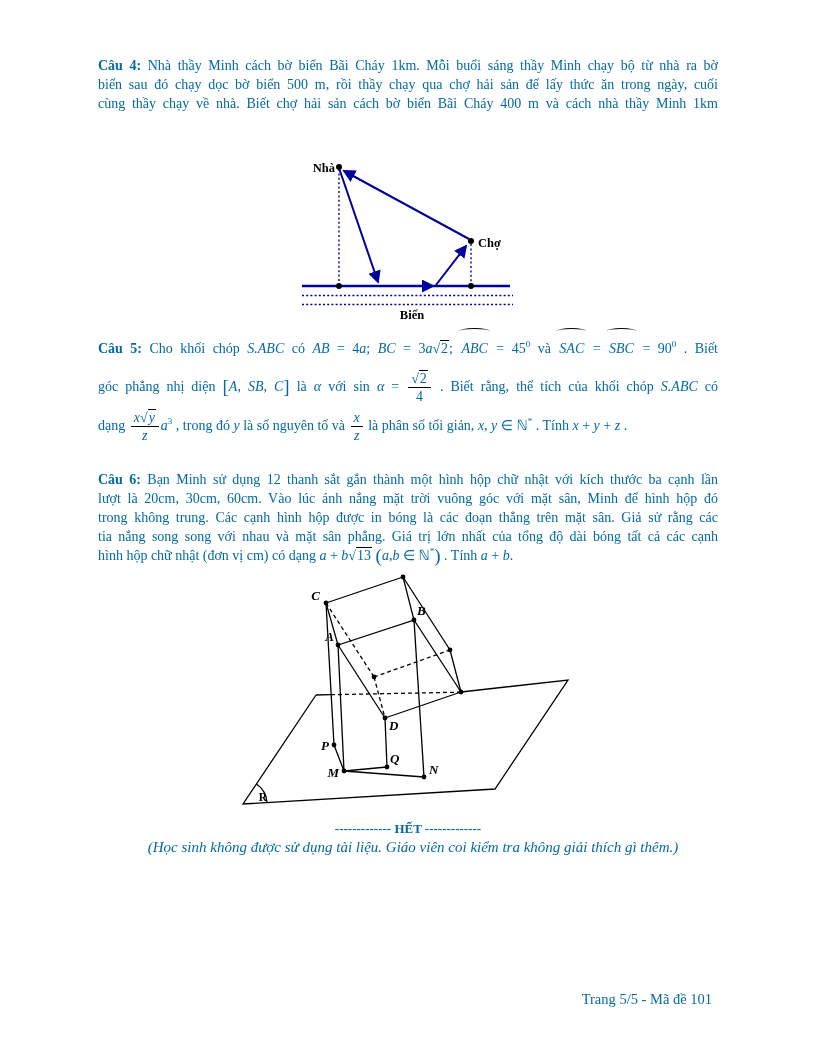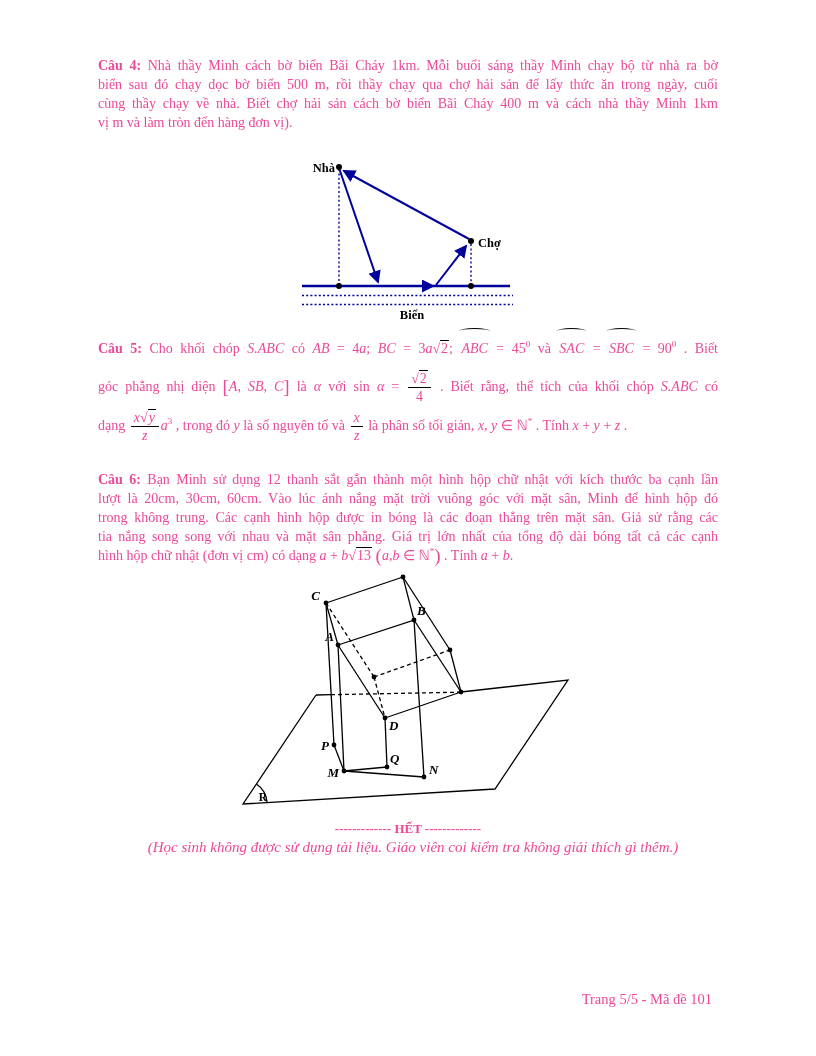"Câu 4: Nhà thầy Minh" .page { color: #ec4899 -> #0369a1 }
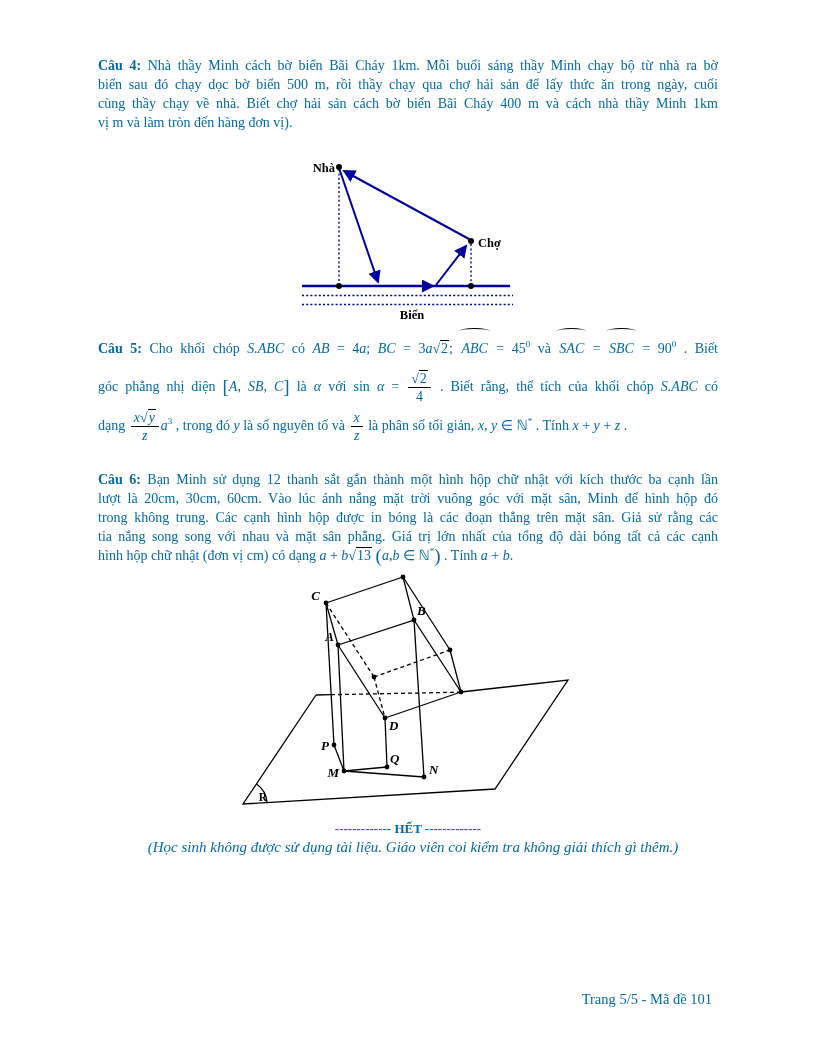"vị m và làm tròn" div.pline { html: <div><span>vị m và làm tròn đến hàng đơn vị).</span></div> -> none }
